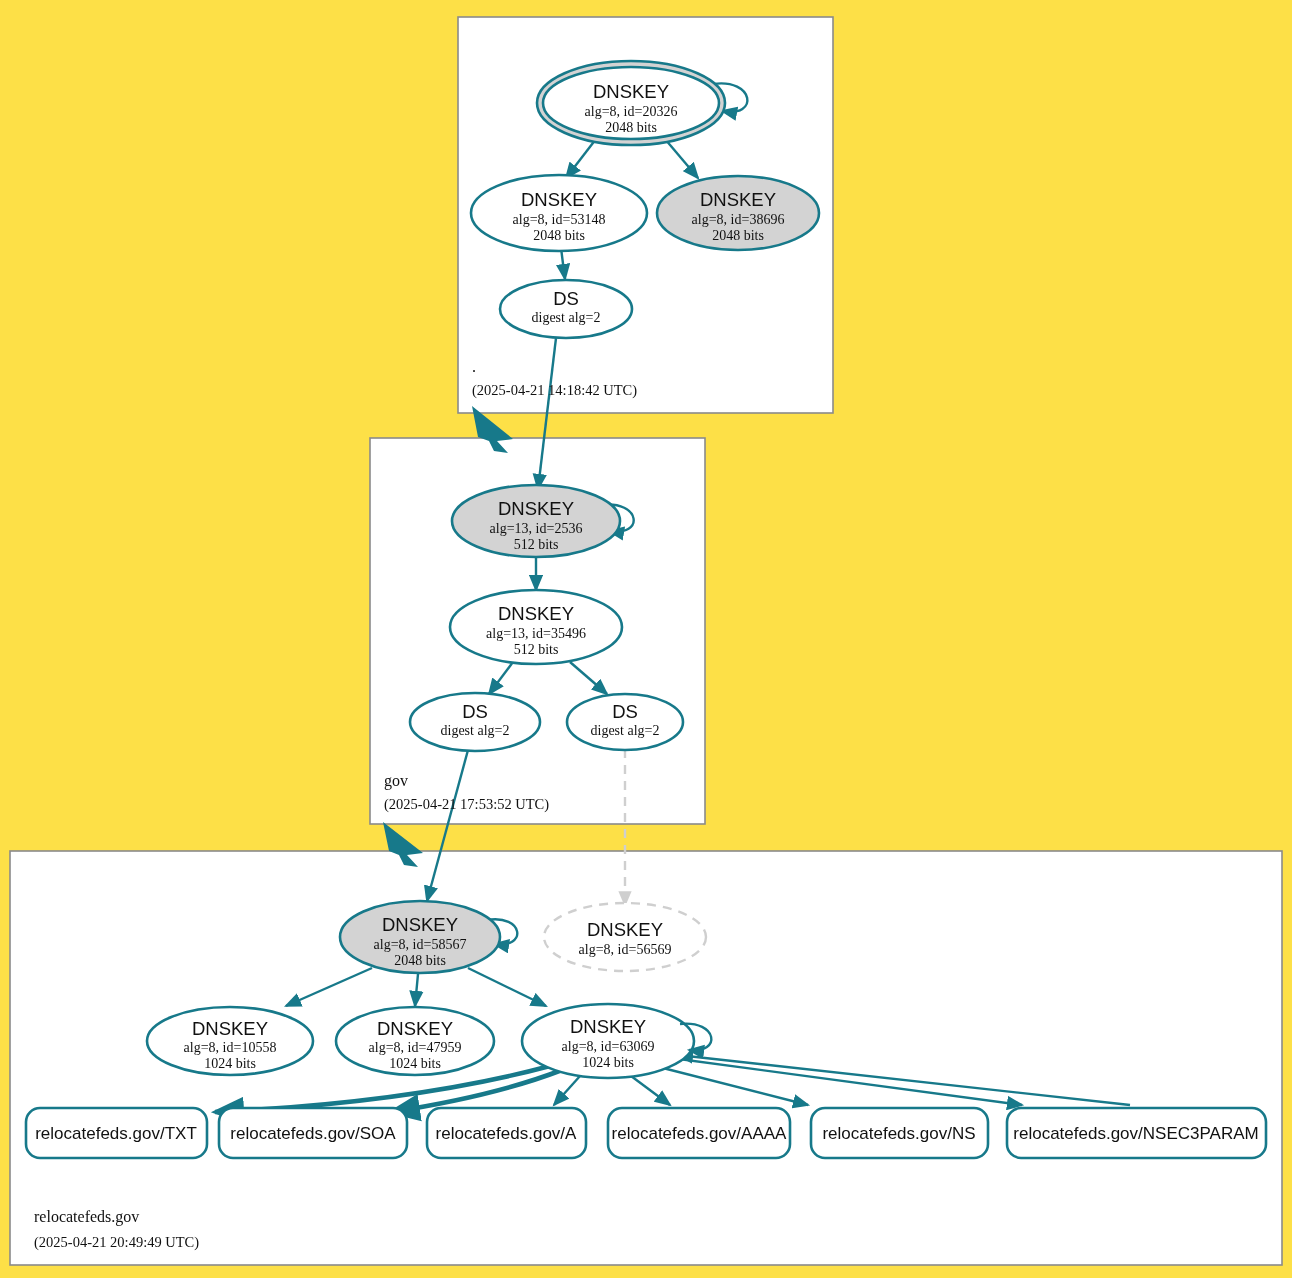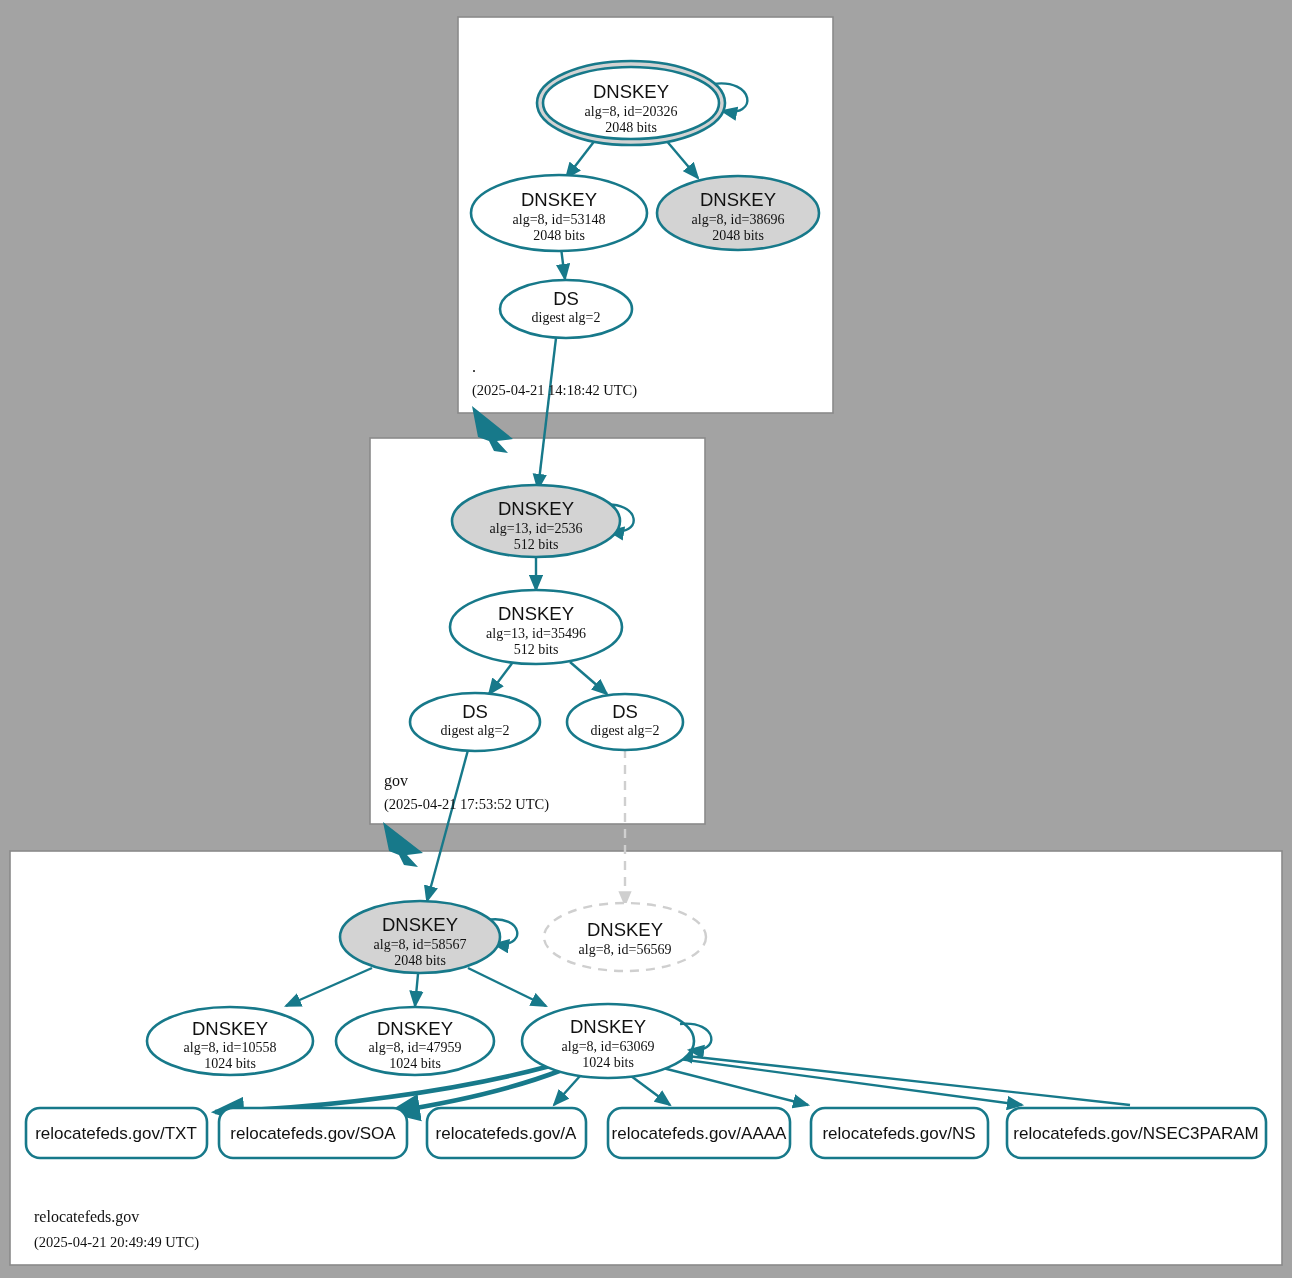"DNSKEY" #stage { background: #a3a3a3 -> #fde047 }
